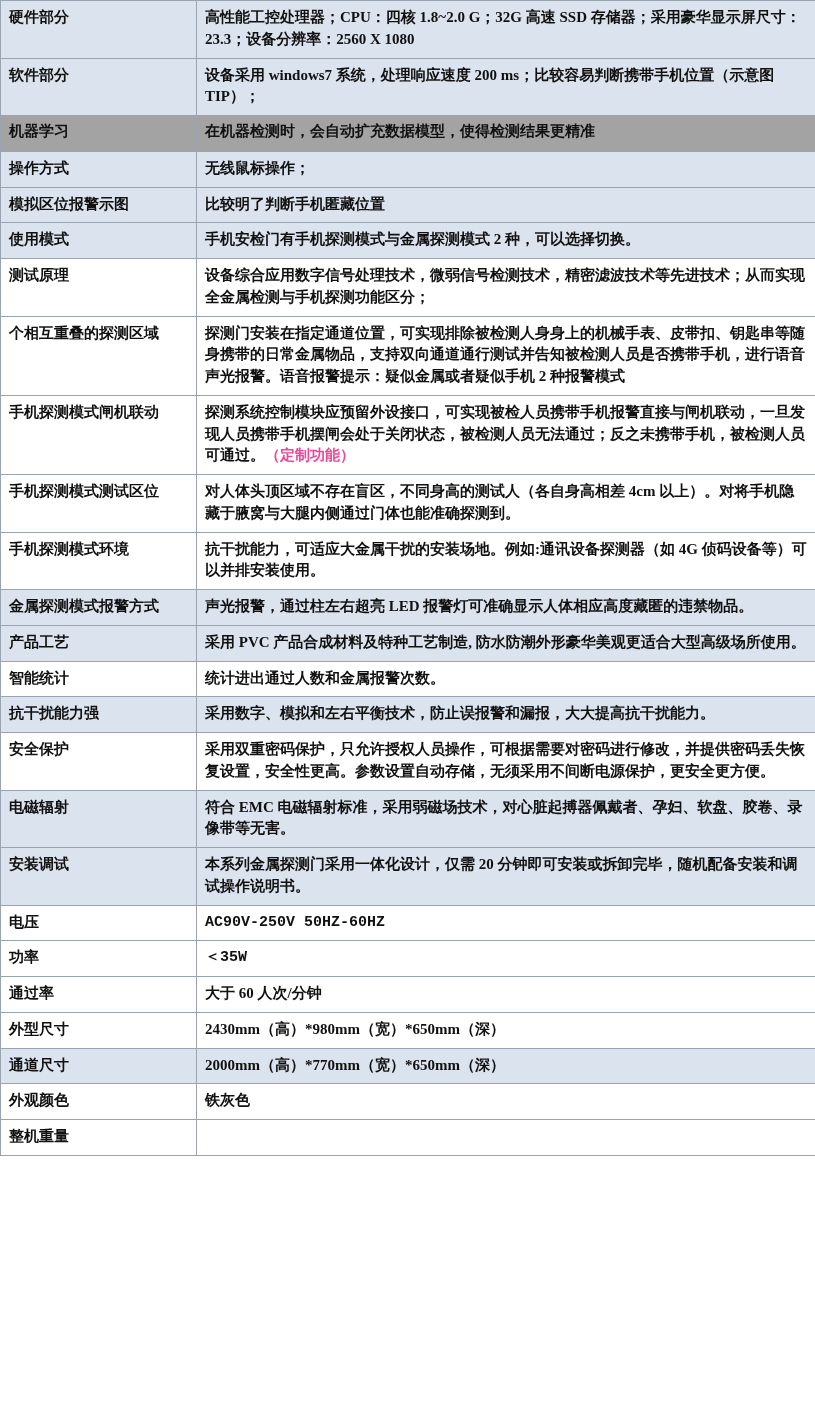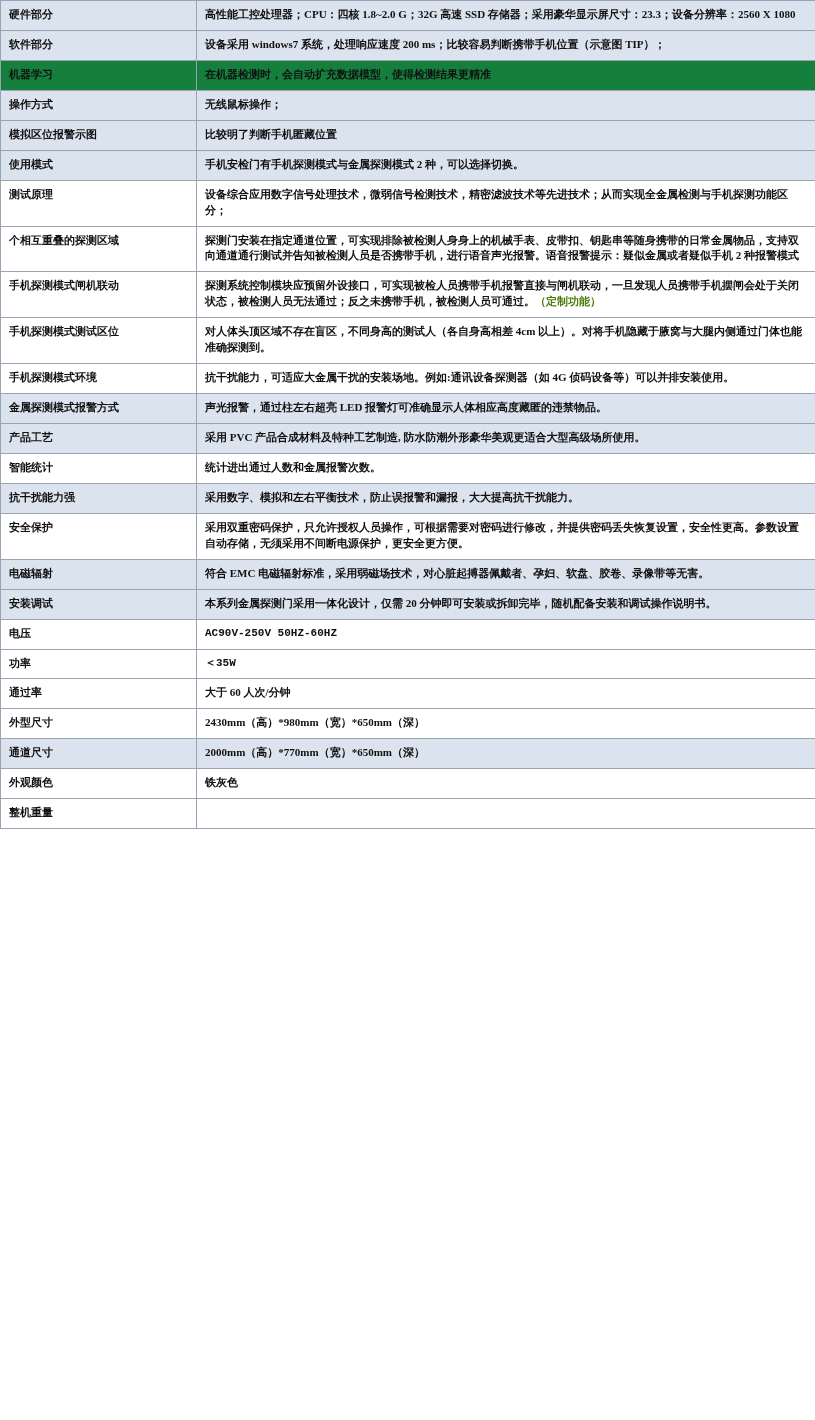"硬件部分" #spec-table td { font-size: 11px -> 15px }
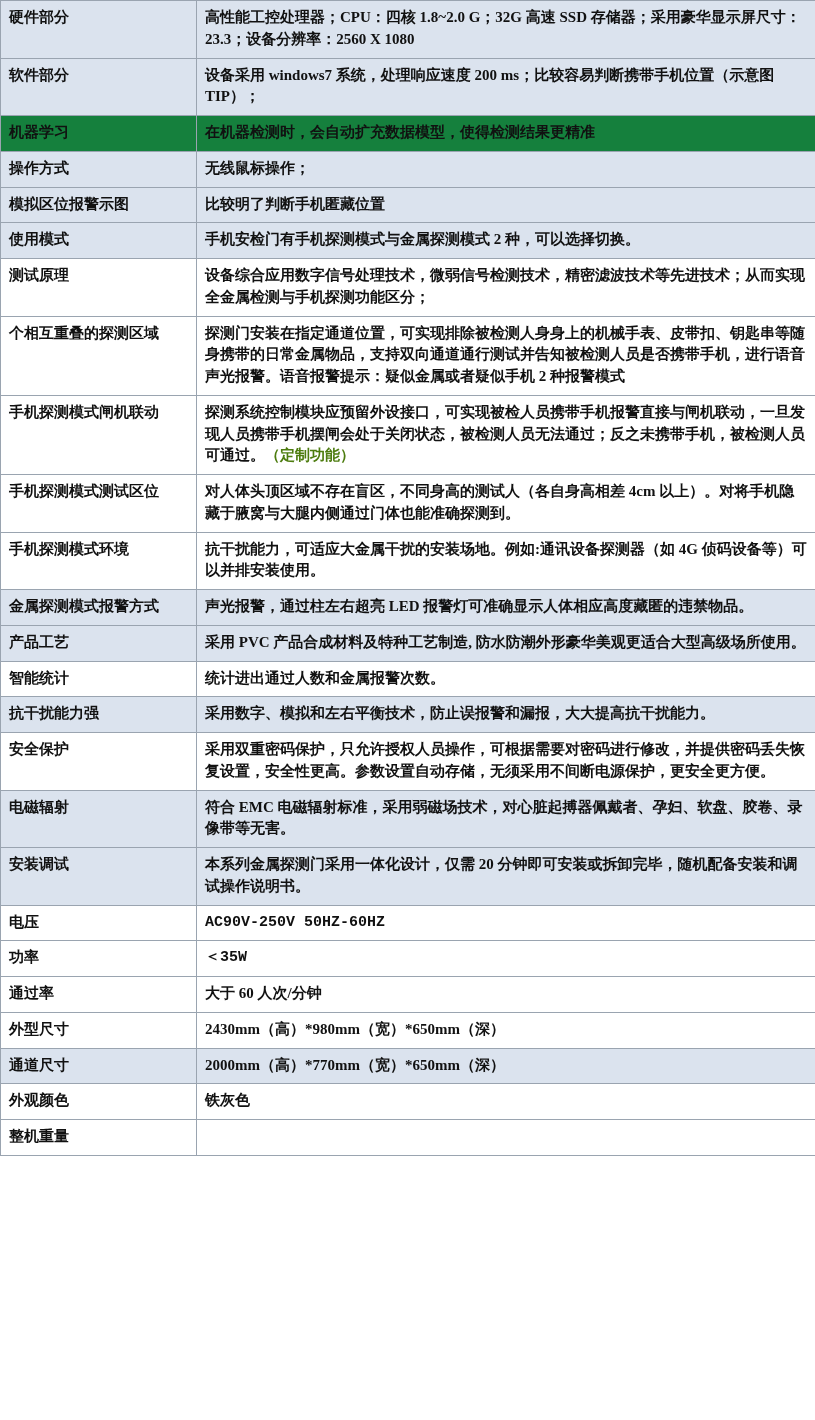"机器学习" tr.highlight td { background: #15803d -> #a3a3a3; font-family: none -> Liberation Mono, monospace }
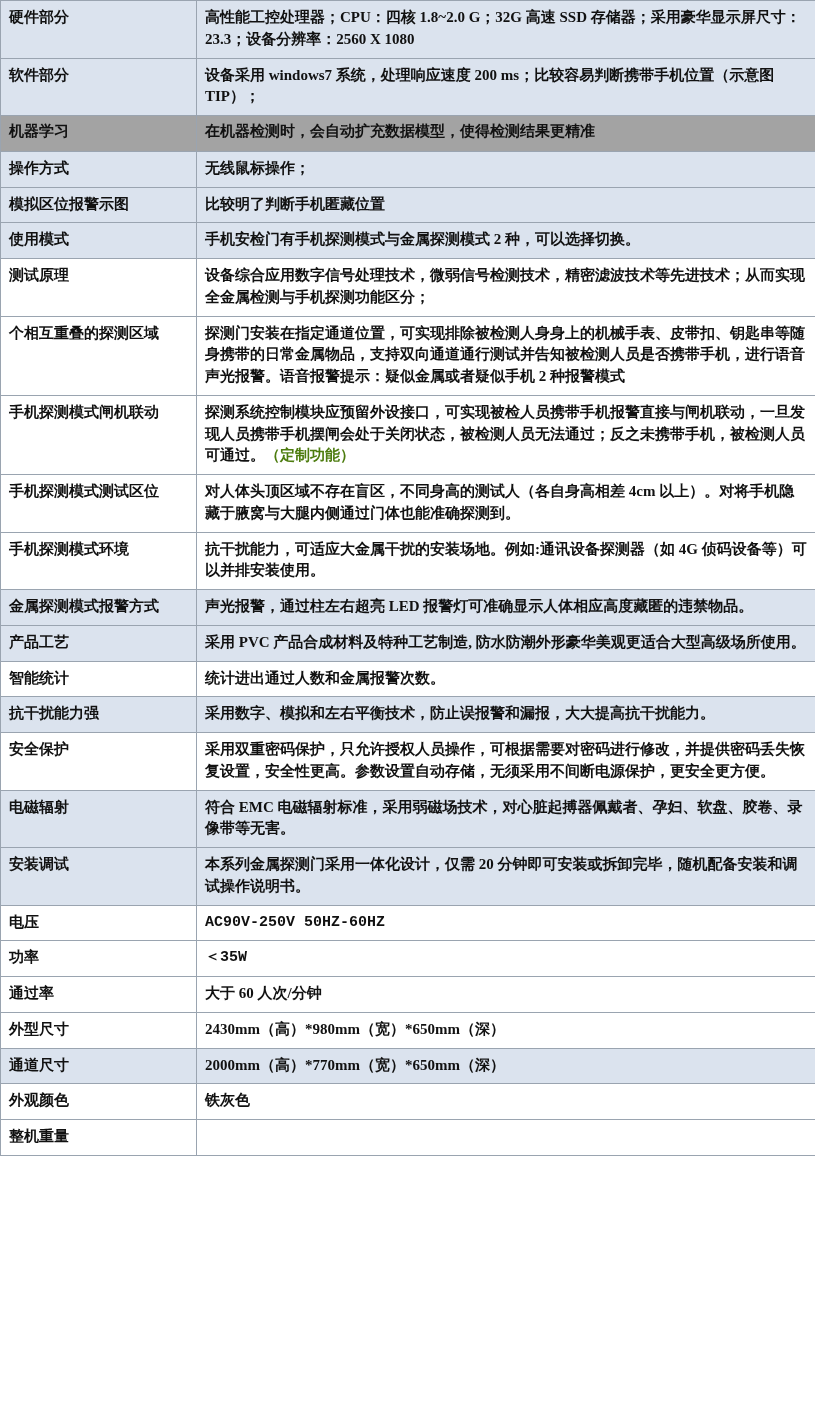"（定制功能）" .red { color: #4d7c0f -> #ec4899 }
